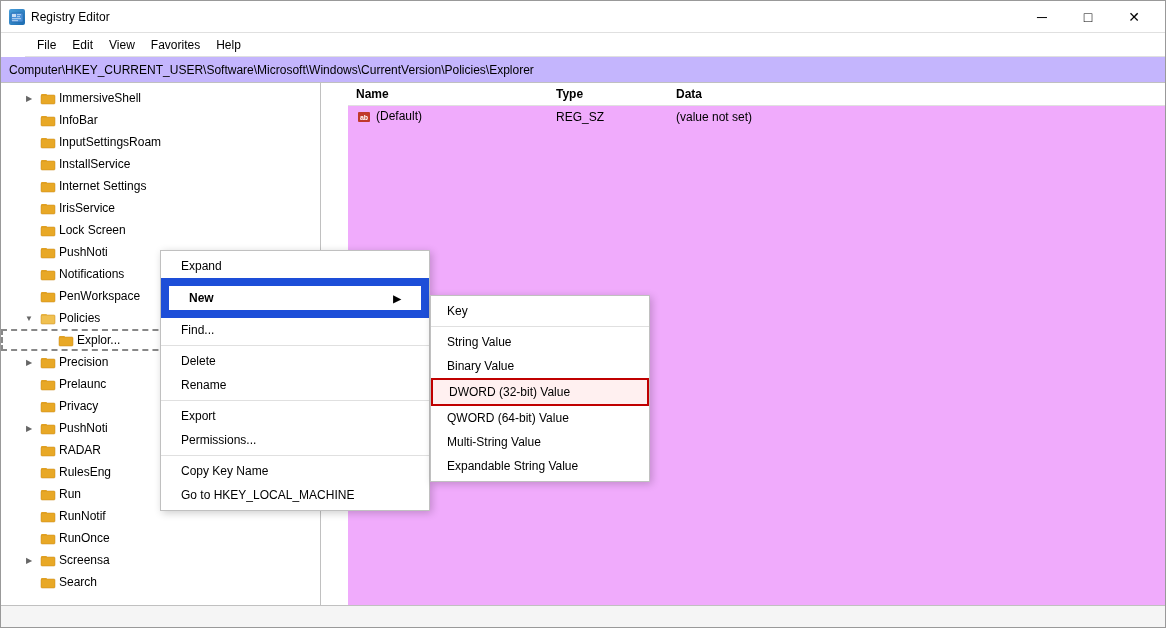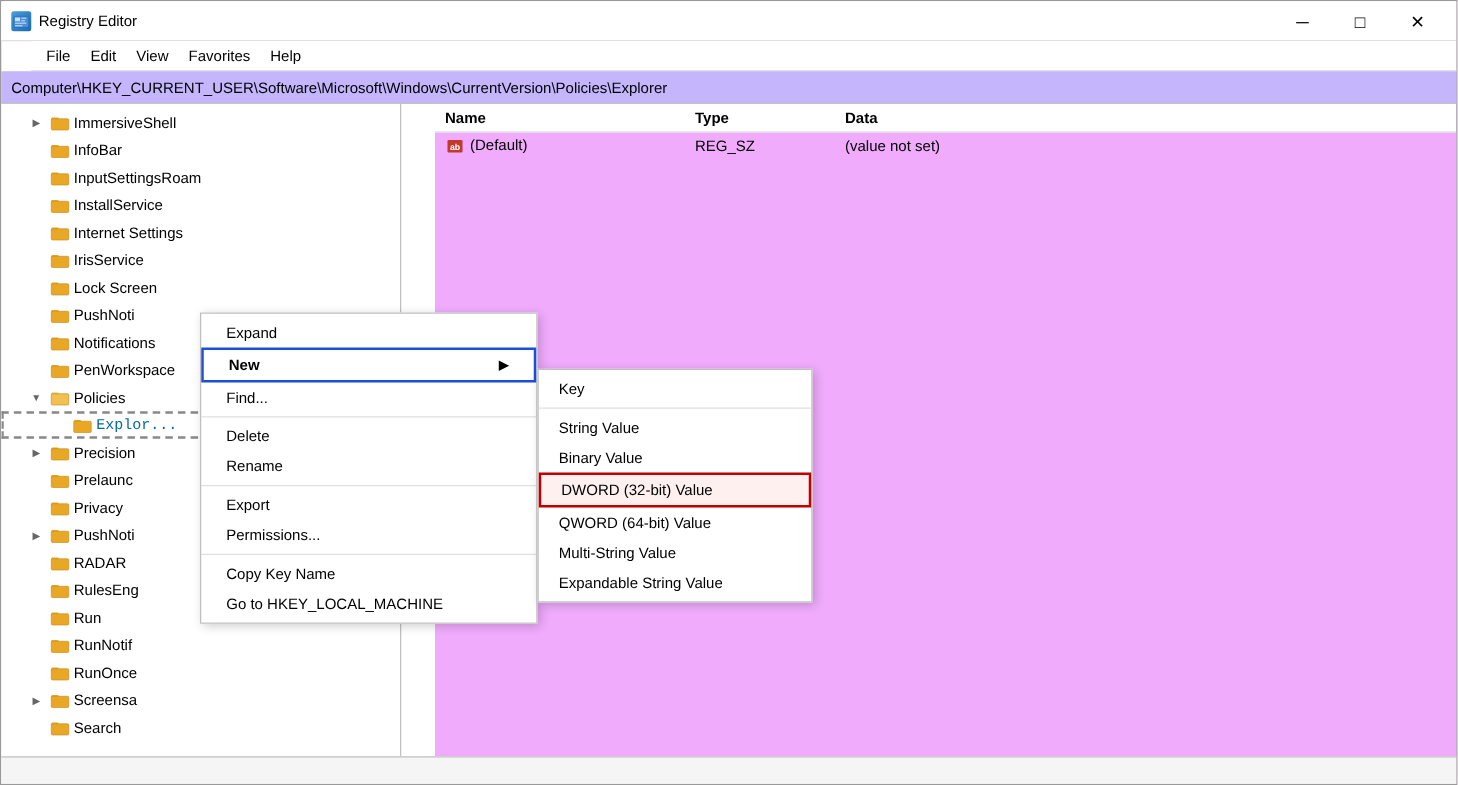"New" div.ctx-item { border: 2px solid #1d4ed8 -> 8px solid #1d4ed8 }
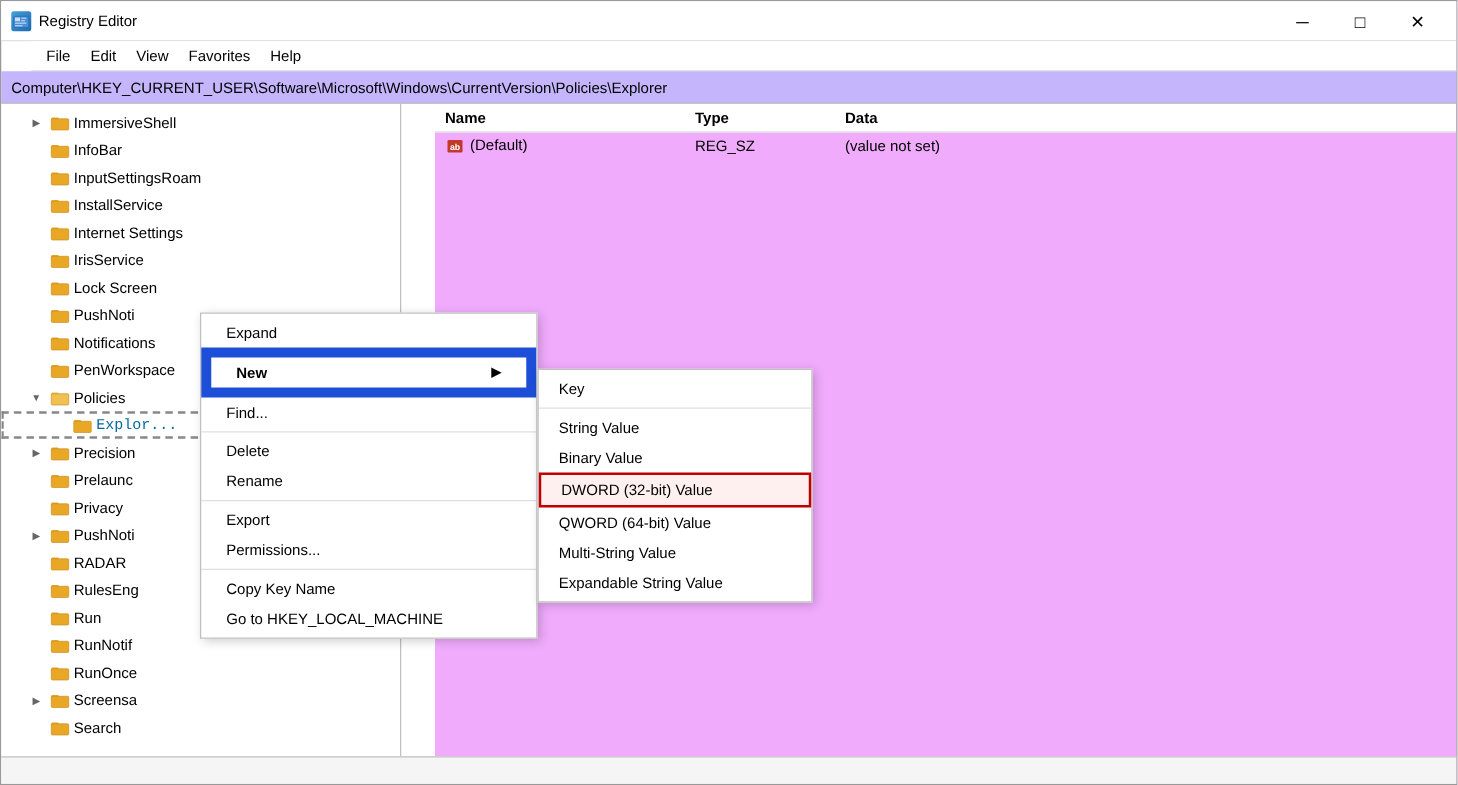"Explor..." .explorer-selected .item-label { color: #0369a1 -> #000000; font-family: Liberation Mono, monospace -> none }
